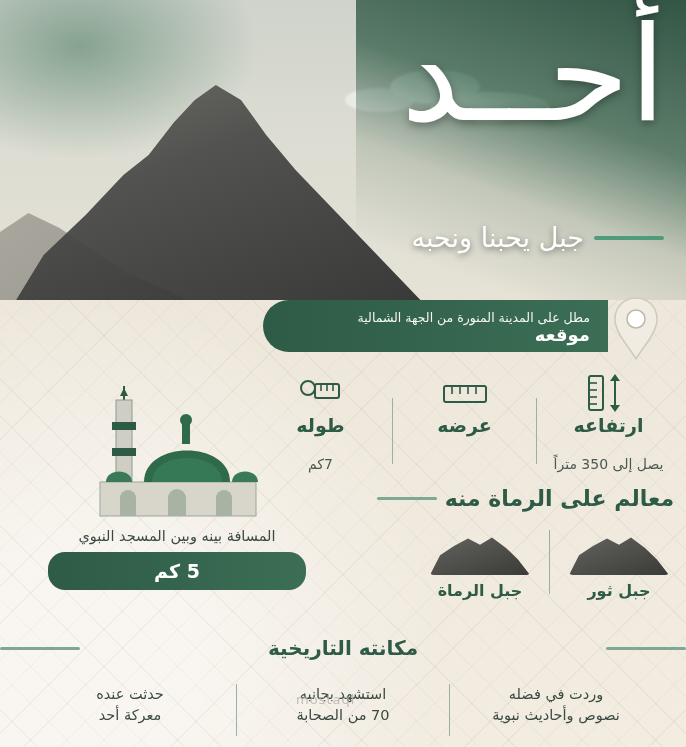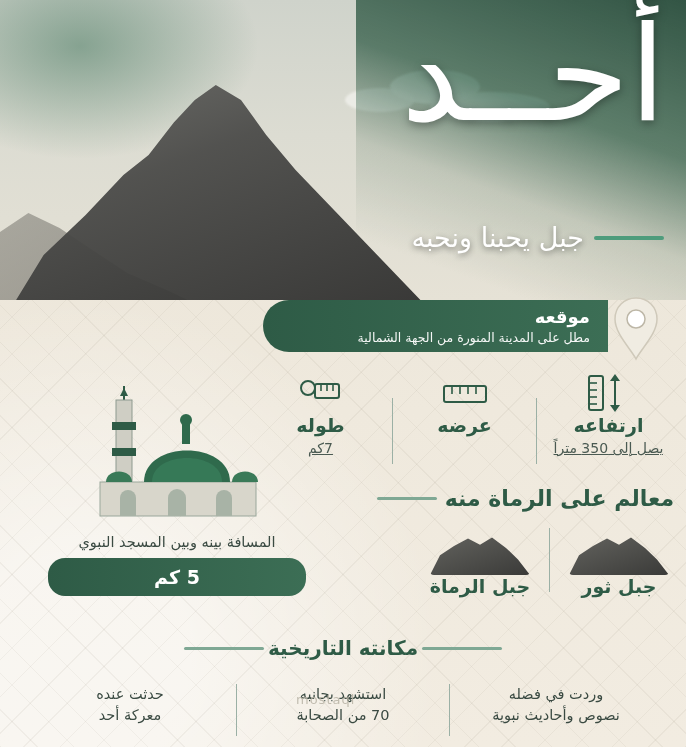"موقعه" div { order: before "مطل على المدينة المنورة من" -> after "مطل على المدينة المنورة من" }
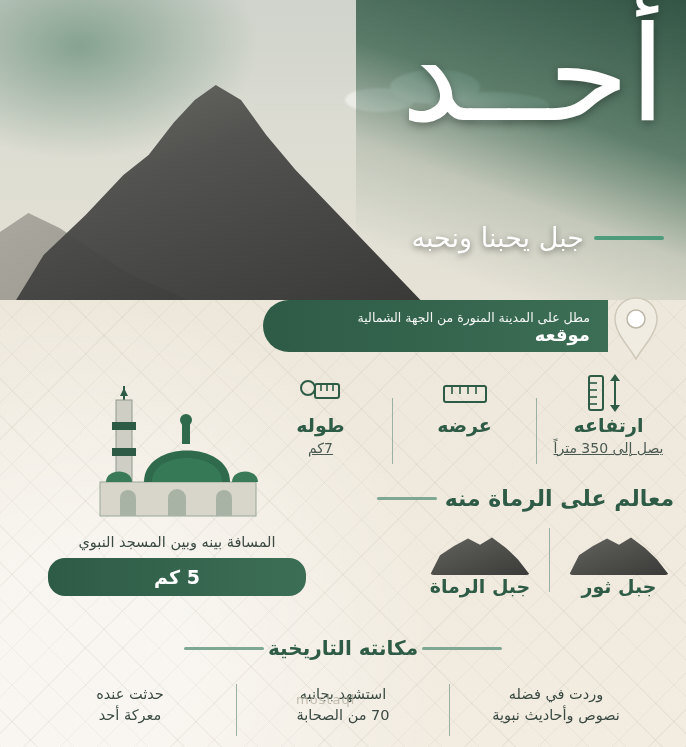"7كم" .stat .val { margin-top: 3px -> 19px; text-decoration: underline -> none }
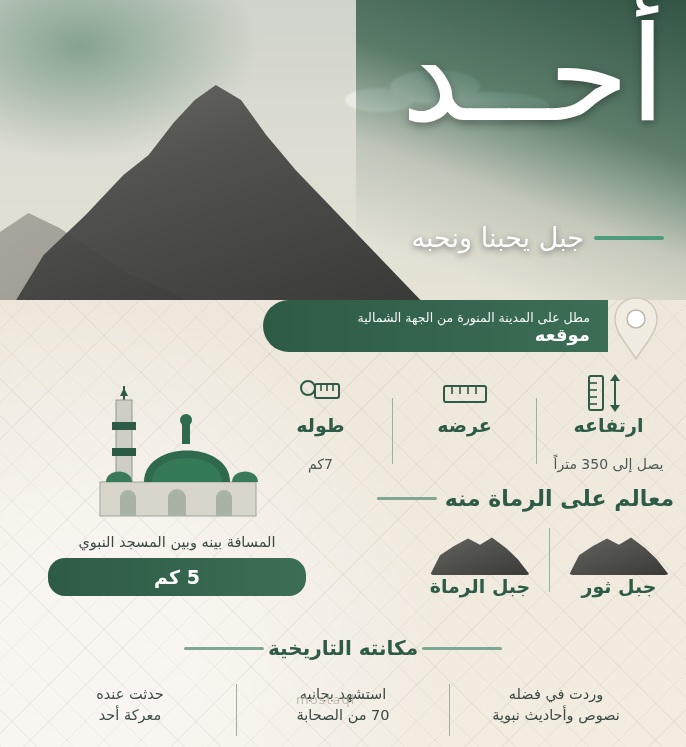"المسافة بينه وبين المسجد النبوي" #dist-text { margin-top: 6px -> none }
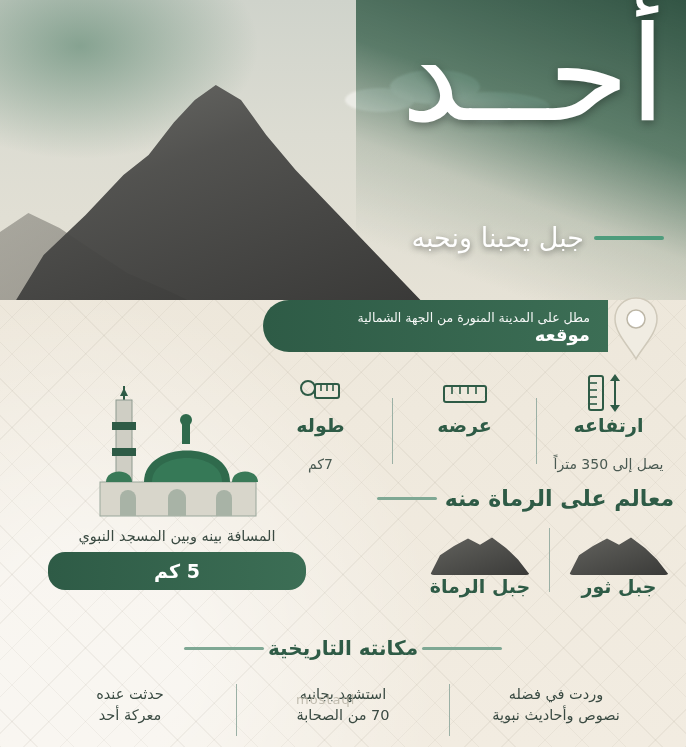"جبل الرماة" .lm .cap { font-size: 19px -> 16px; margin-top: none -> 6px }
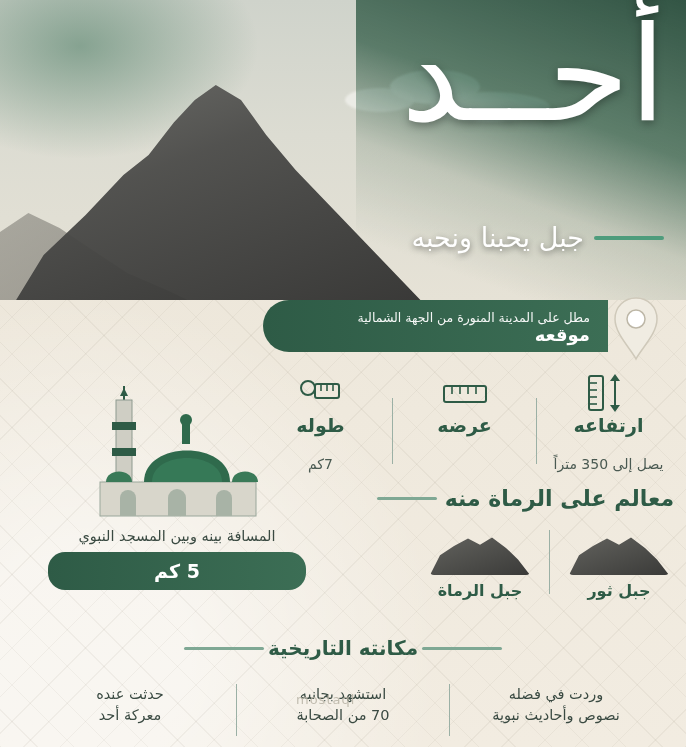"مكانته التاريخية" #hist-head { justify-content: center -> space-between }
